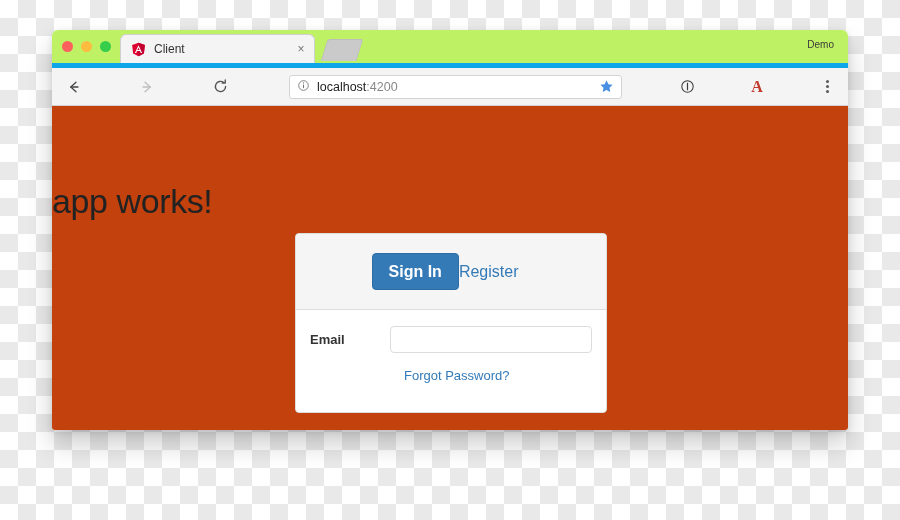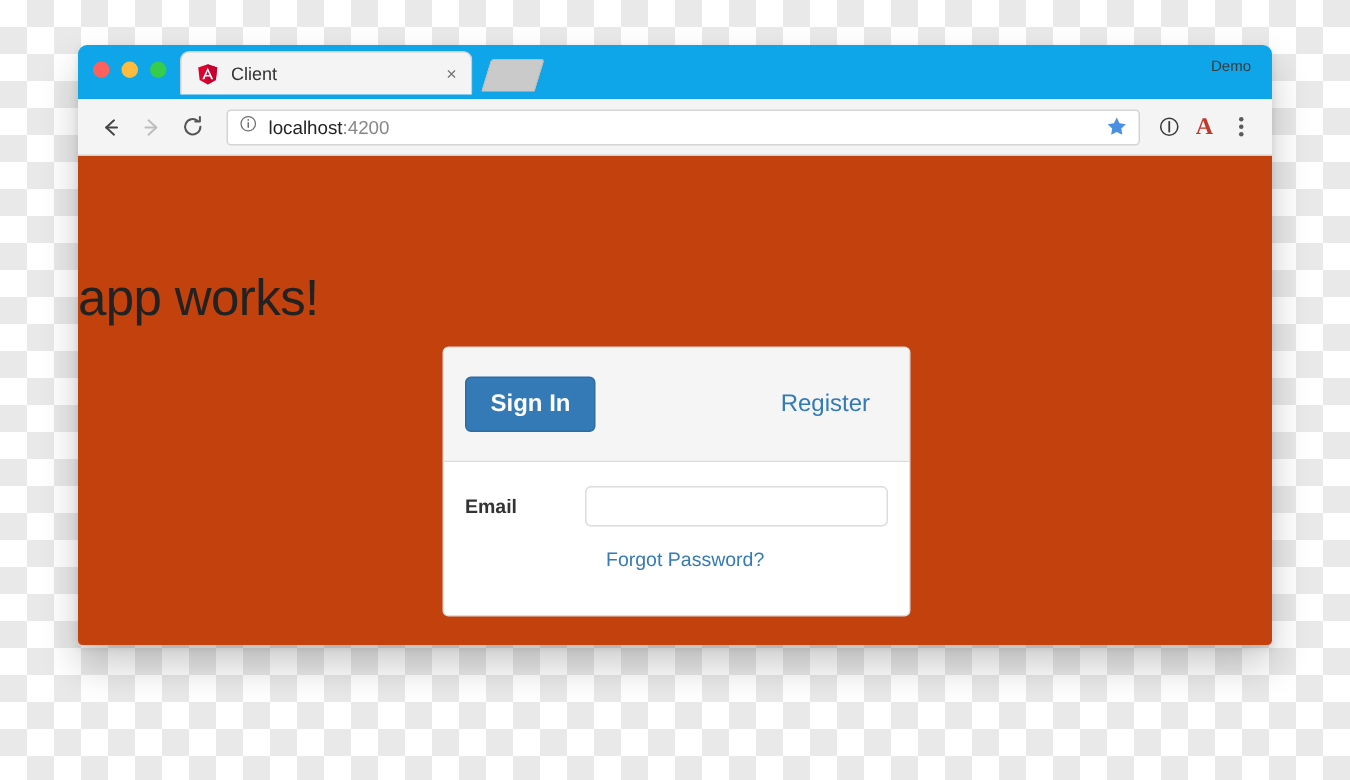"Client" .tab-strip { background: #0ea5e9 -> #bef264; border-bottom: 3px solid #0ea5e9 -> 5px solid #0ea5e9 }
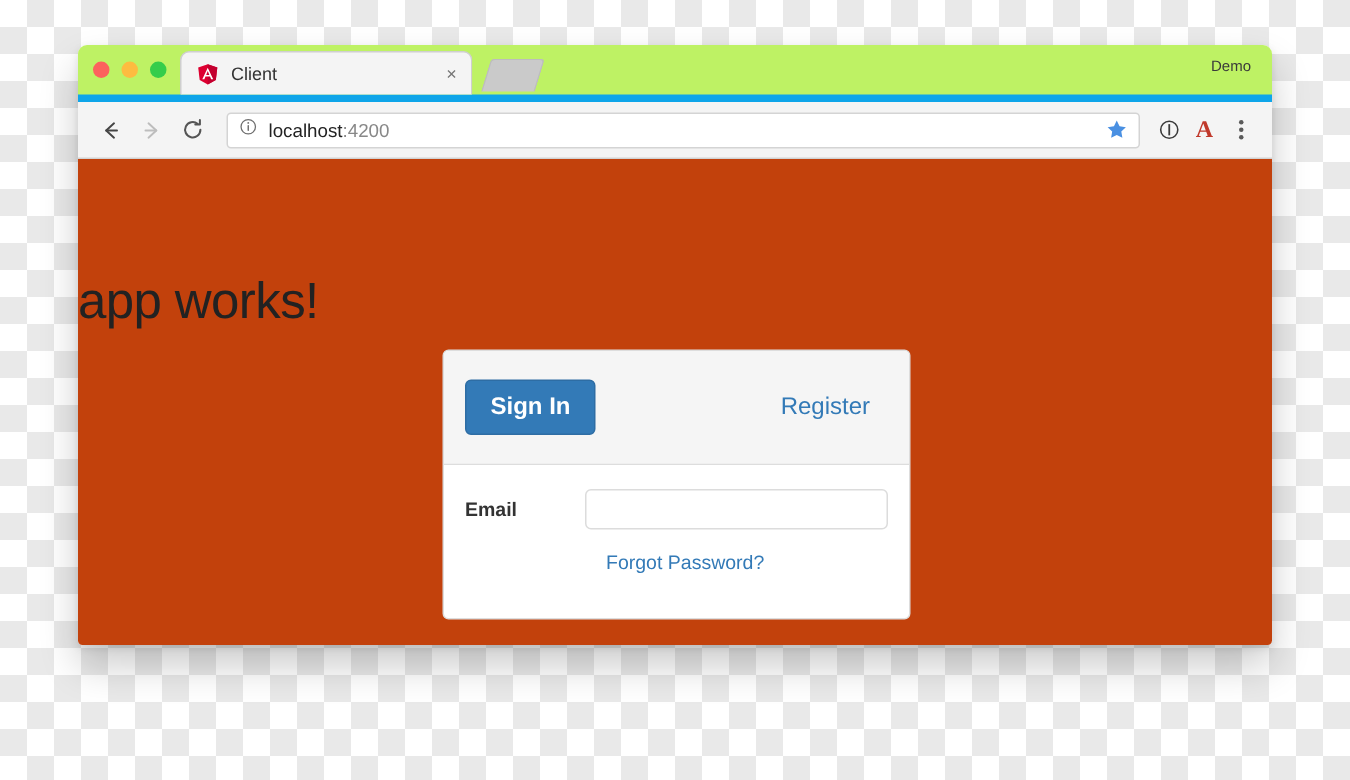"localhost:4200" .toolbar { gap: none -> 46px }
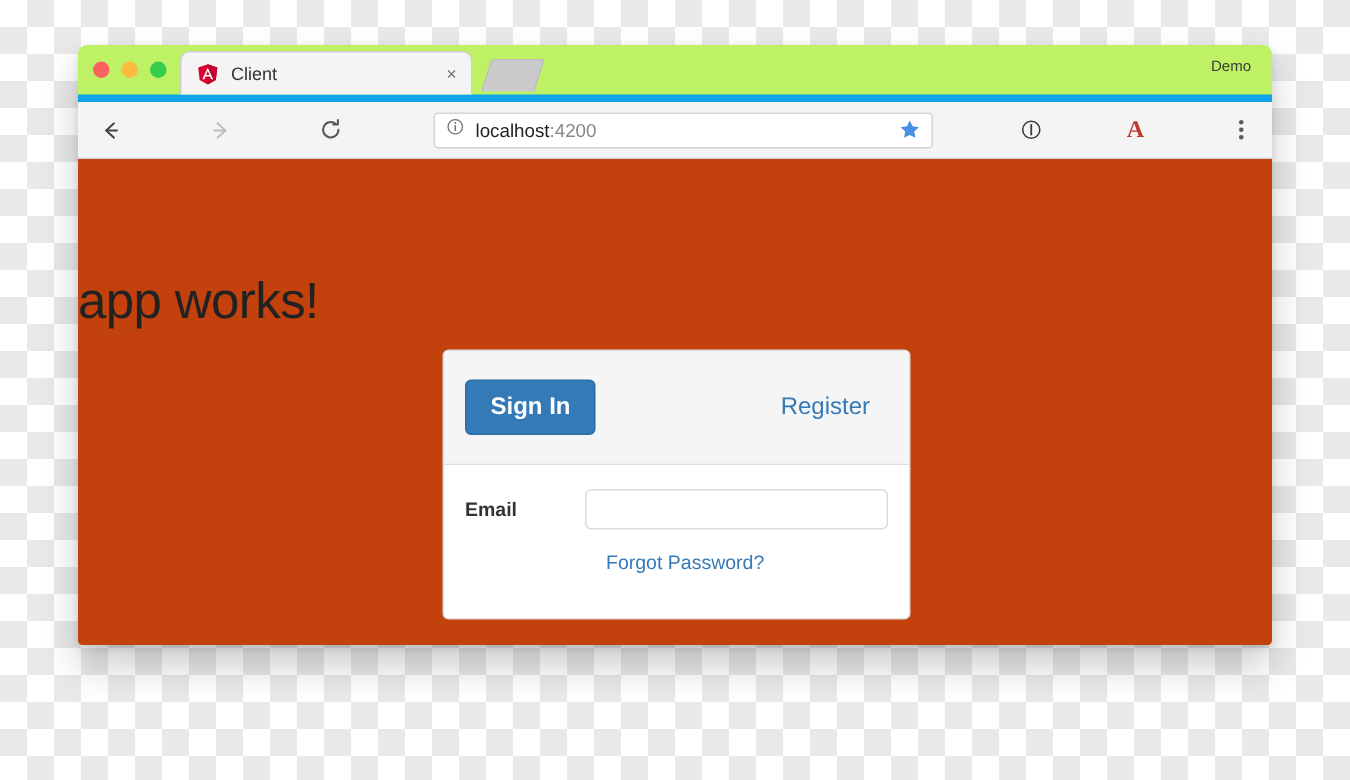"Sign In" .card-header { justify-content: space-between -> center }
